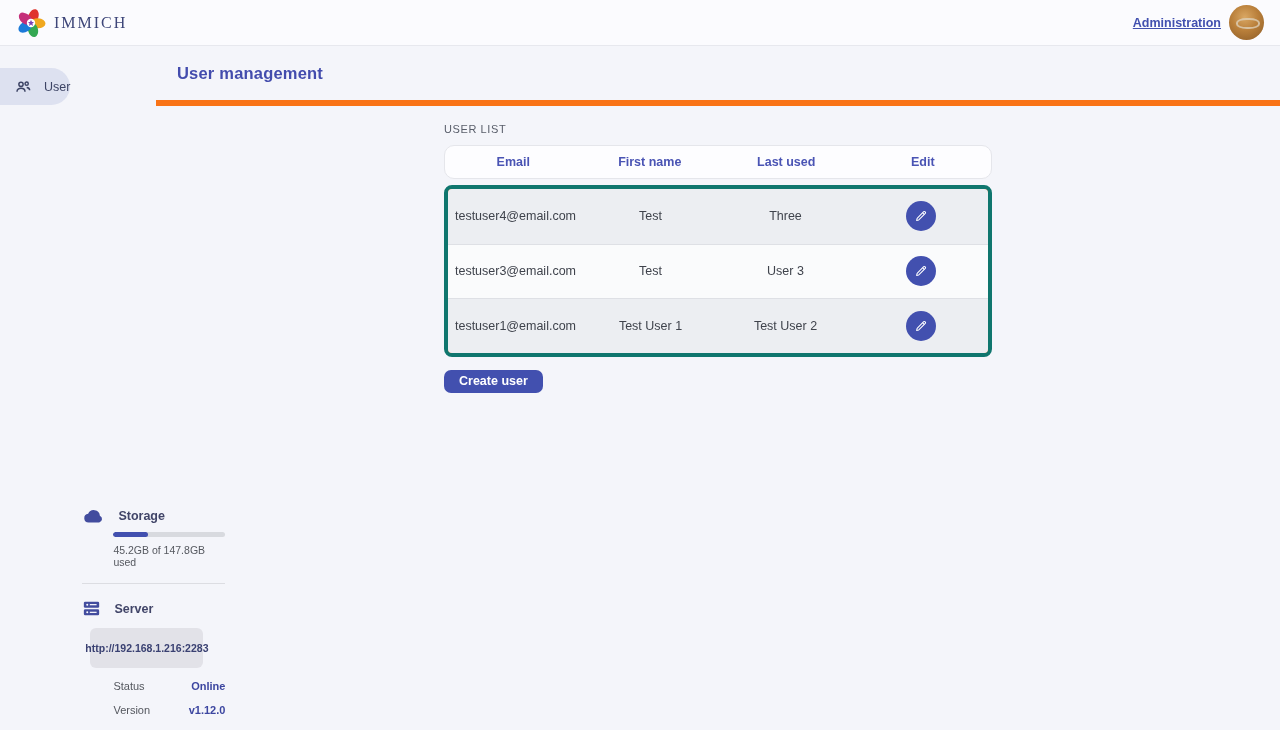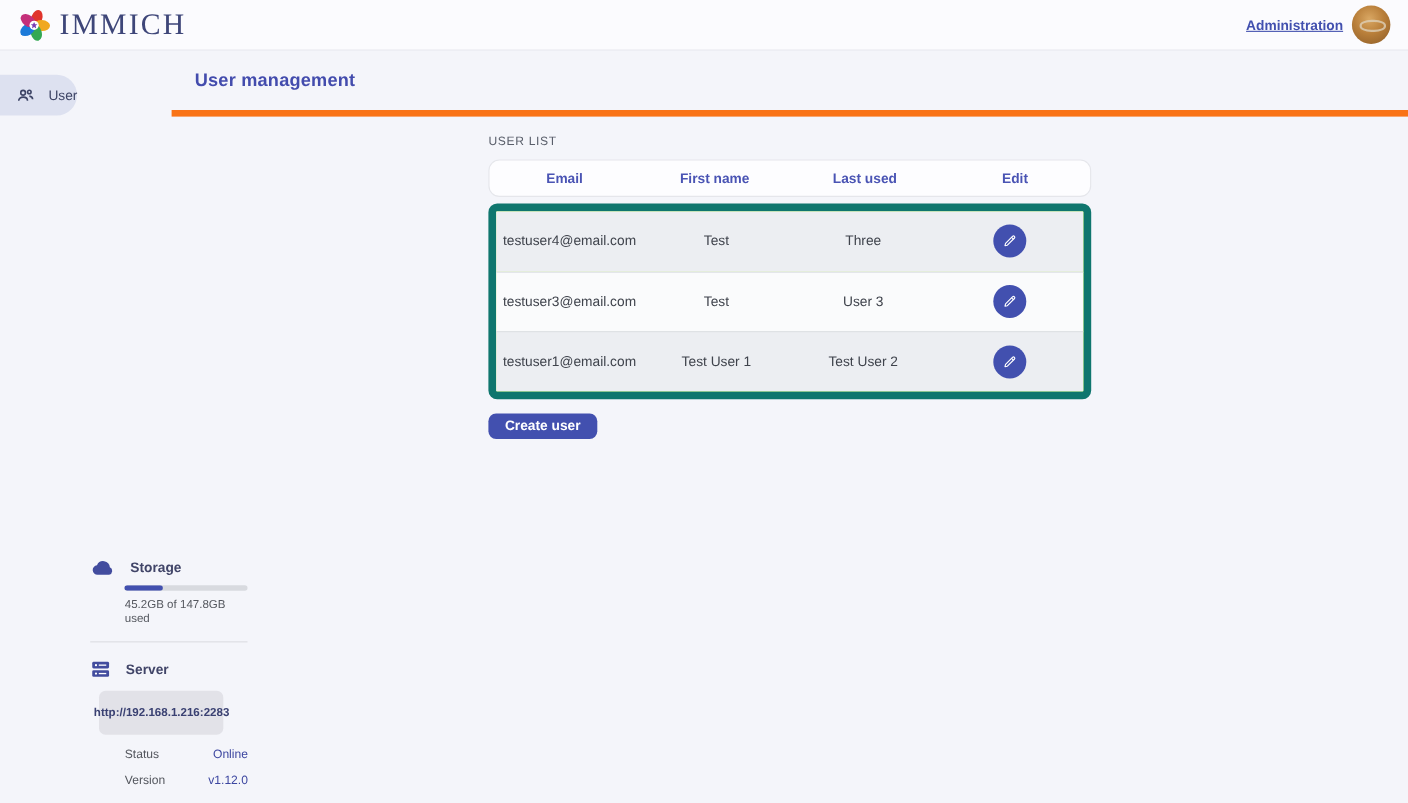"IMMICH" .brand-name { font-size: 27px -> 16px }
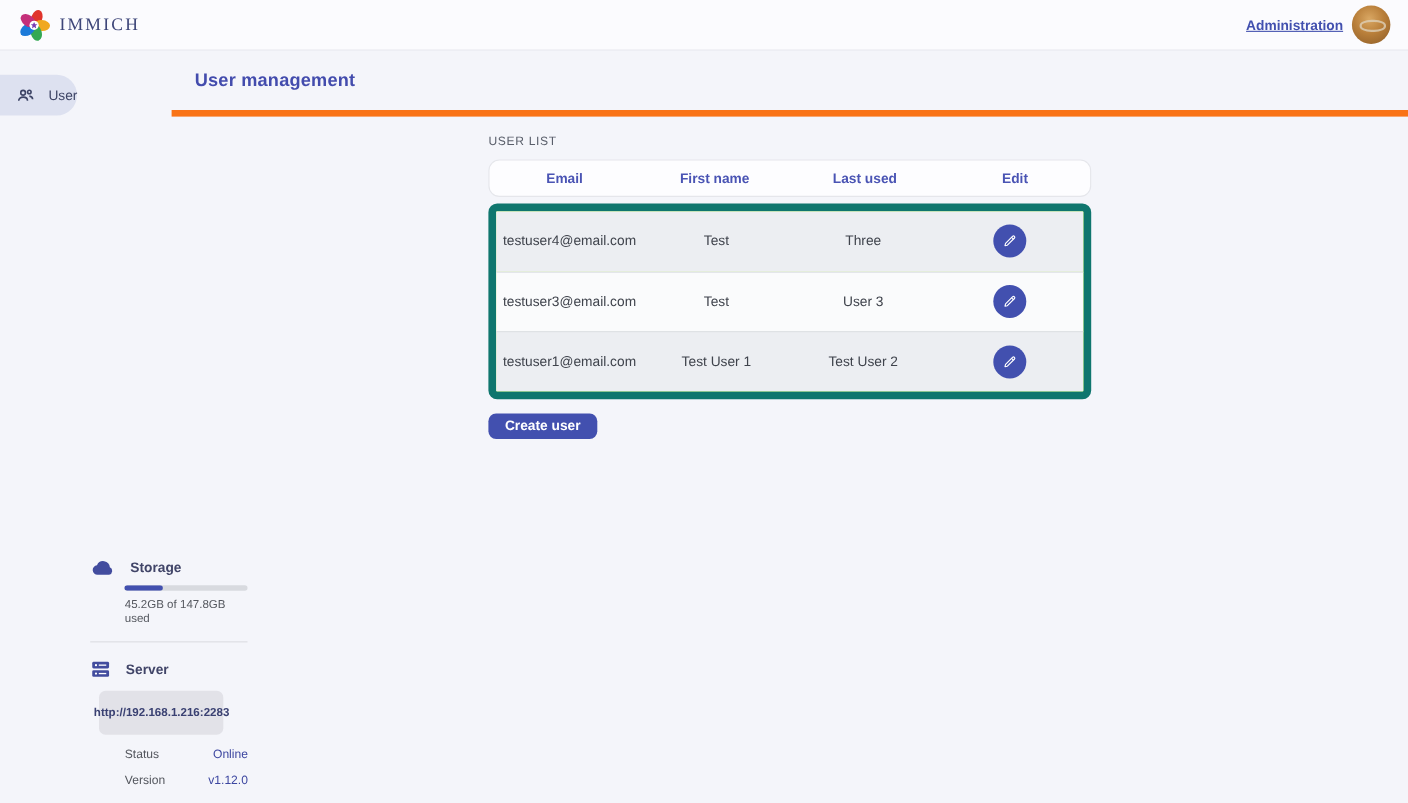"testuser4@email.com" .table-body { background: #bef264 -> #f97316; border: 7px solid #0f766e -> 4px solid #0f766e }
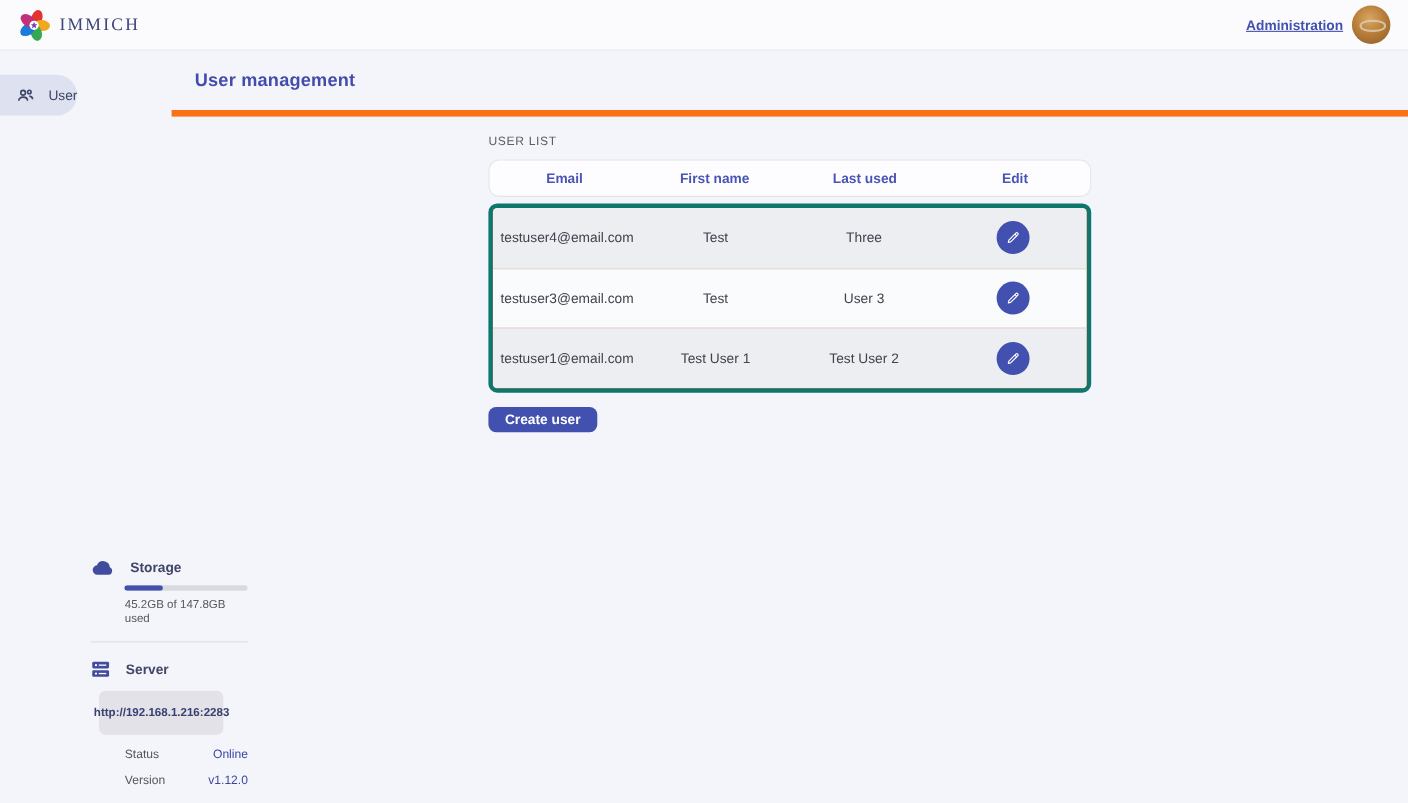"Online" .kv-value { font-weight: 400 -> 700 }
